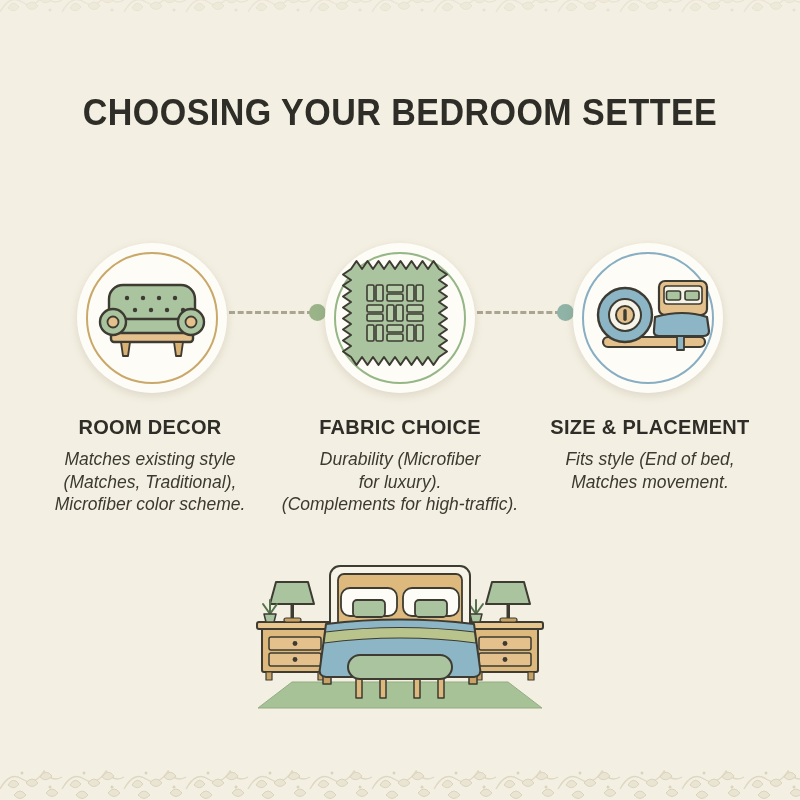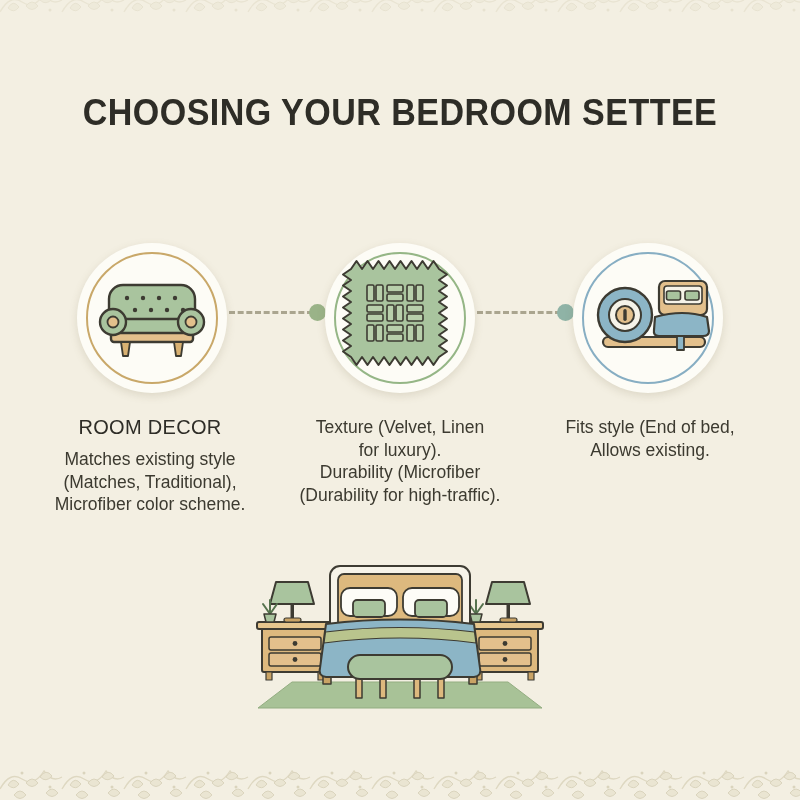"ROOM DECOR" .step-heading { font-weight: 400 -> 700 }
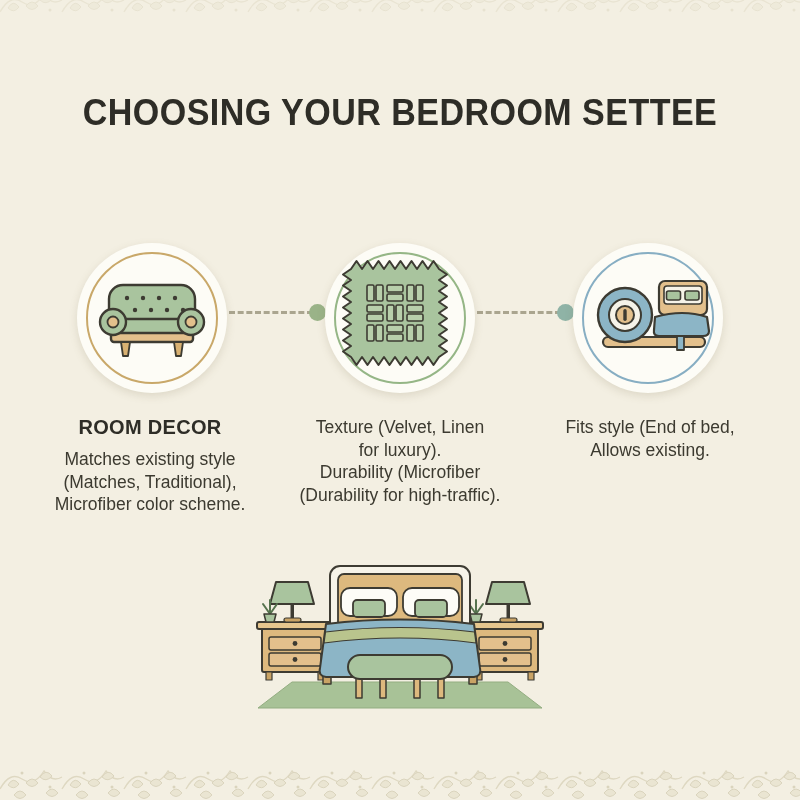"FABRIC CHOICE" div.step-heading { html: none -> <div>FABRIC CHOICE</div> }
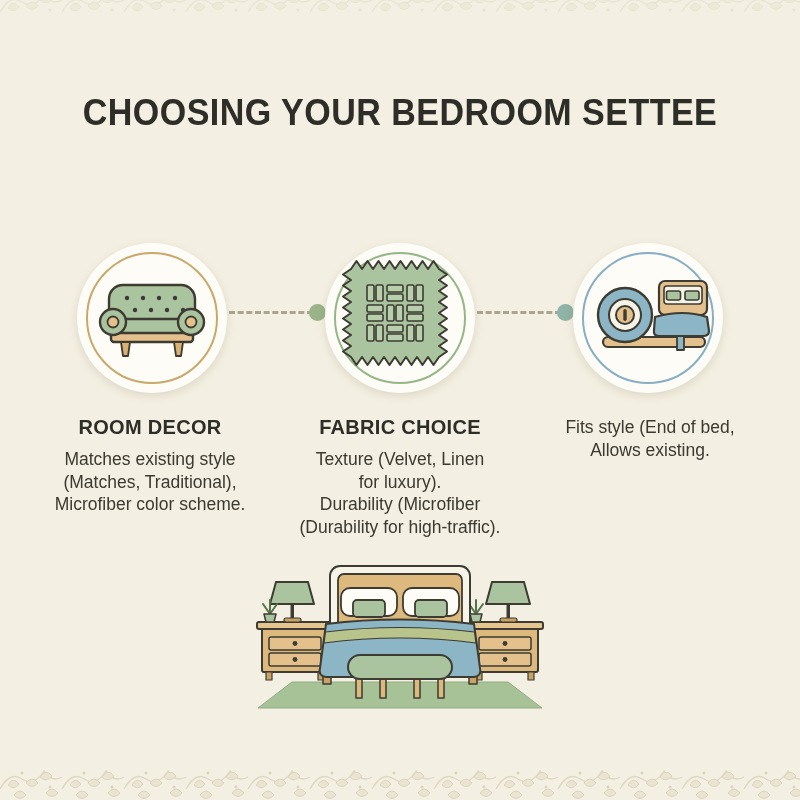"SIZE & PLACEMENT" div.step-heading { html: none -> <div>SIZE &amp; PLACEMENT</div> }
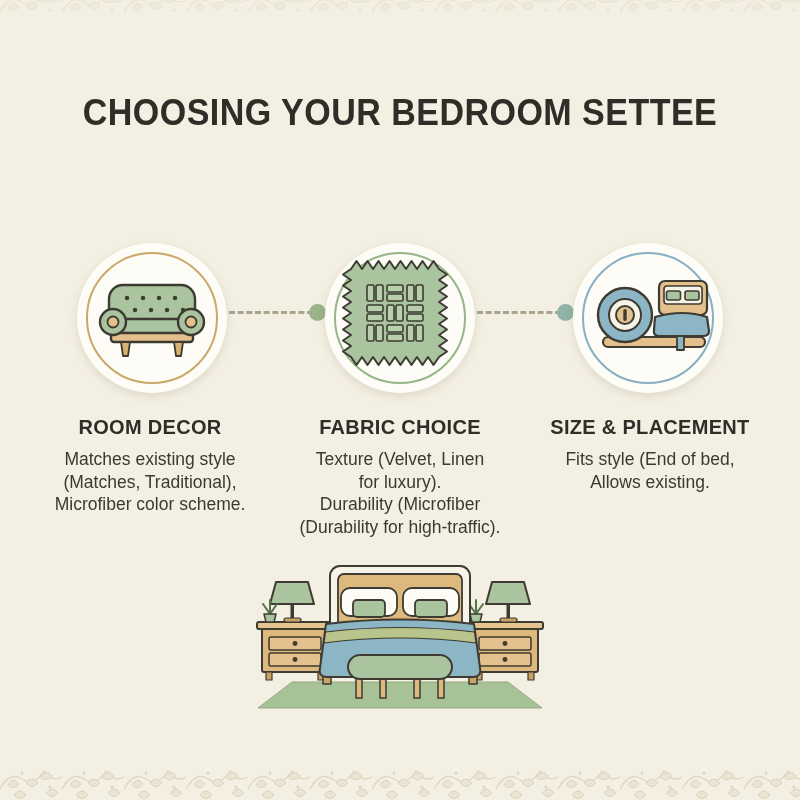"Matches existing style" .step-line { font-style: none -> italic }
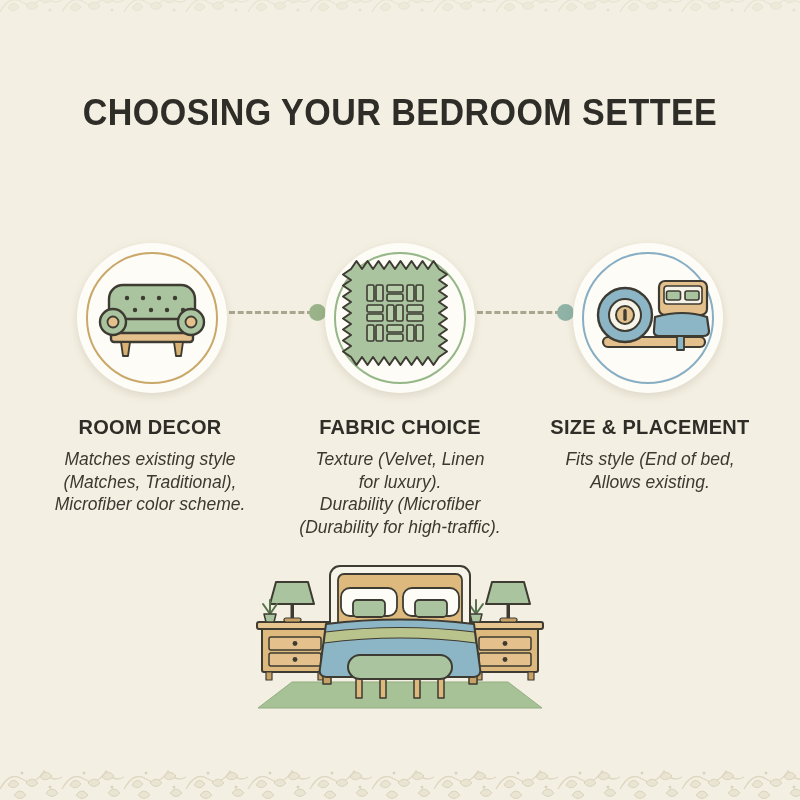"Texture (Velvet, Linen" div.step-line { html: <div>Texture (Velvet, Linen</div> -> none }
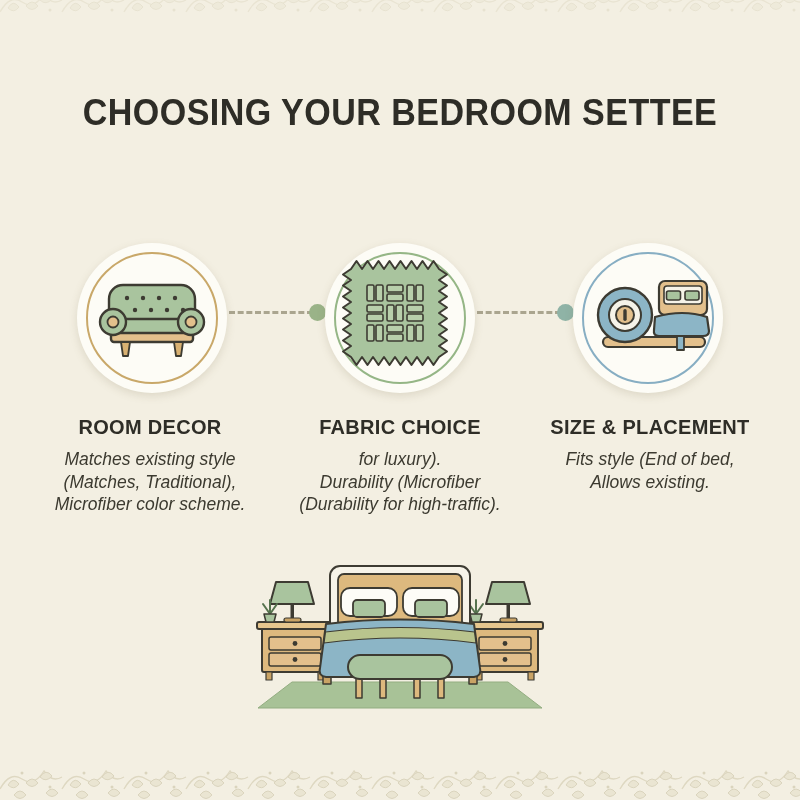"for luxury)." div.step-line { order: before "Durability (Microfiber" -> after "Durability (Microfiber" }
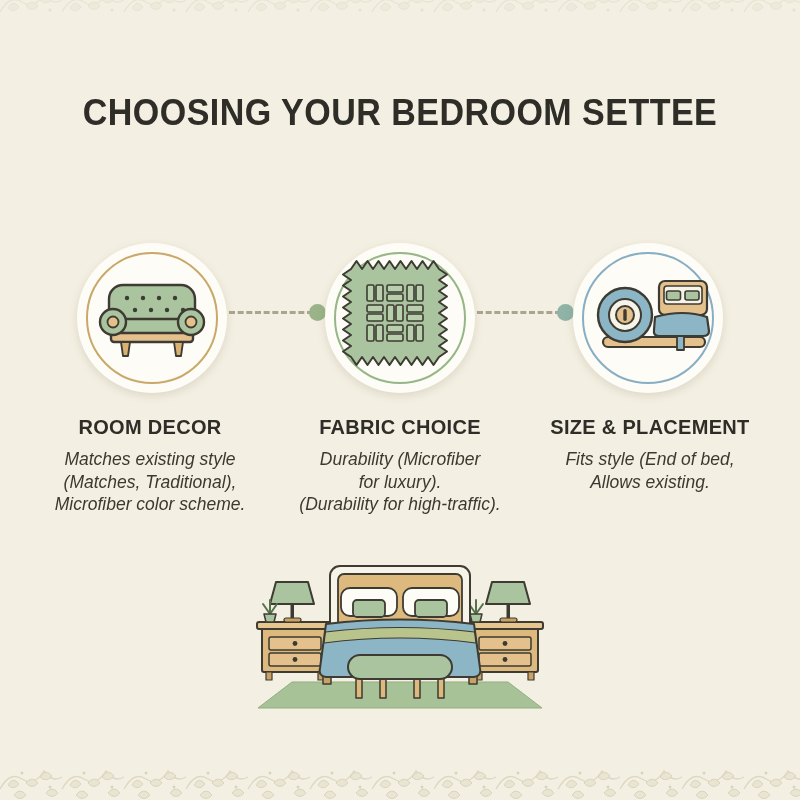"Allows existing." div.step-line { text: Allows existing -> Matches movement }
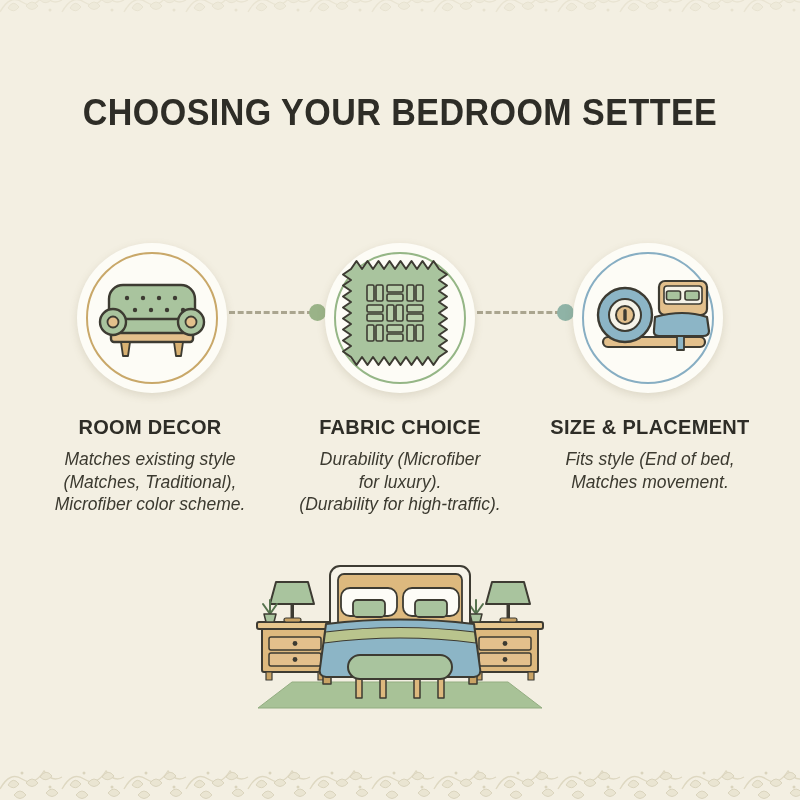"(Durability for high-traffic)." div.step-line { text: Durability -> Complements }
